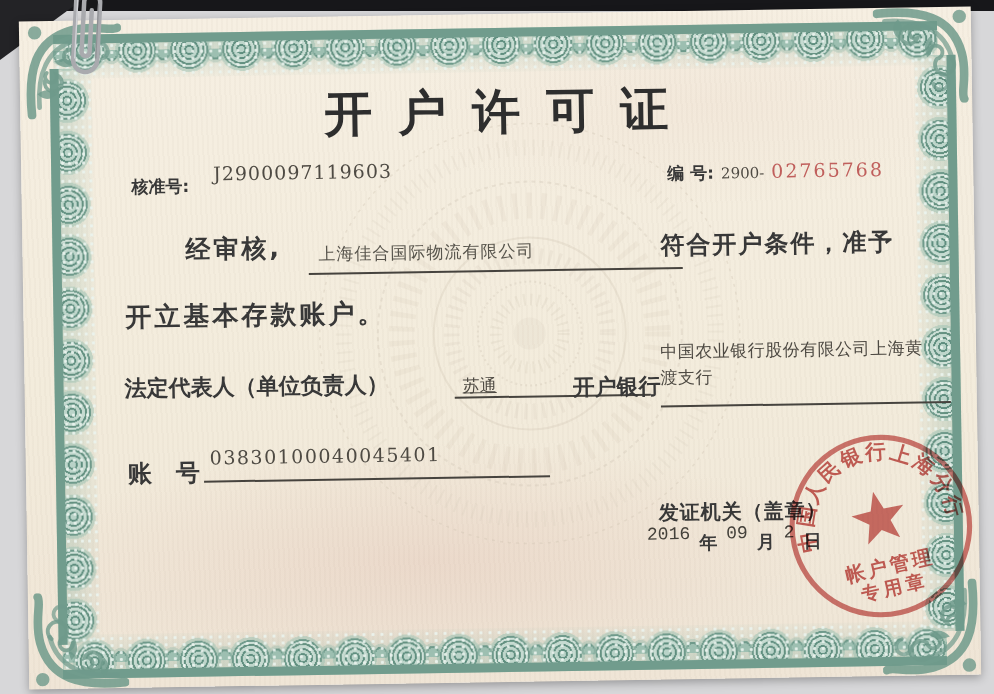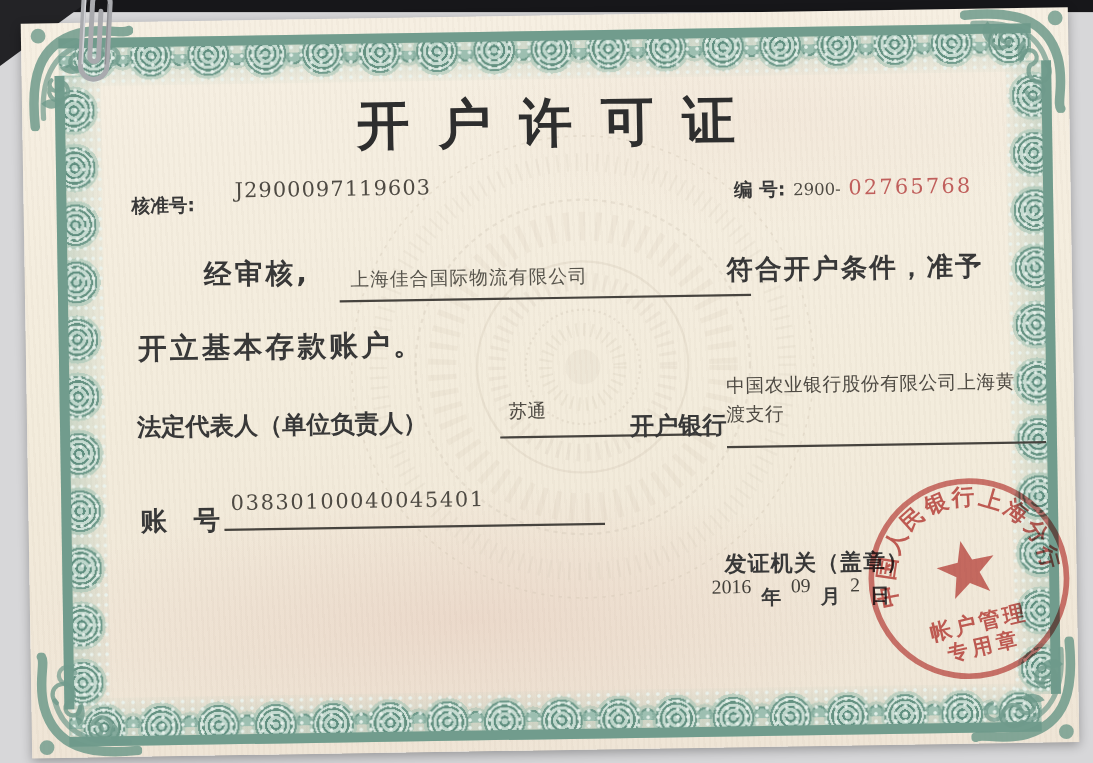"核准号:" .approval-label { left: 98px -> 110px }
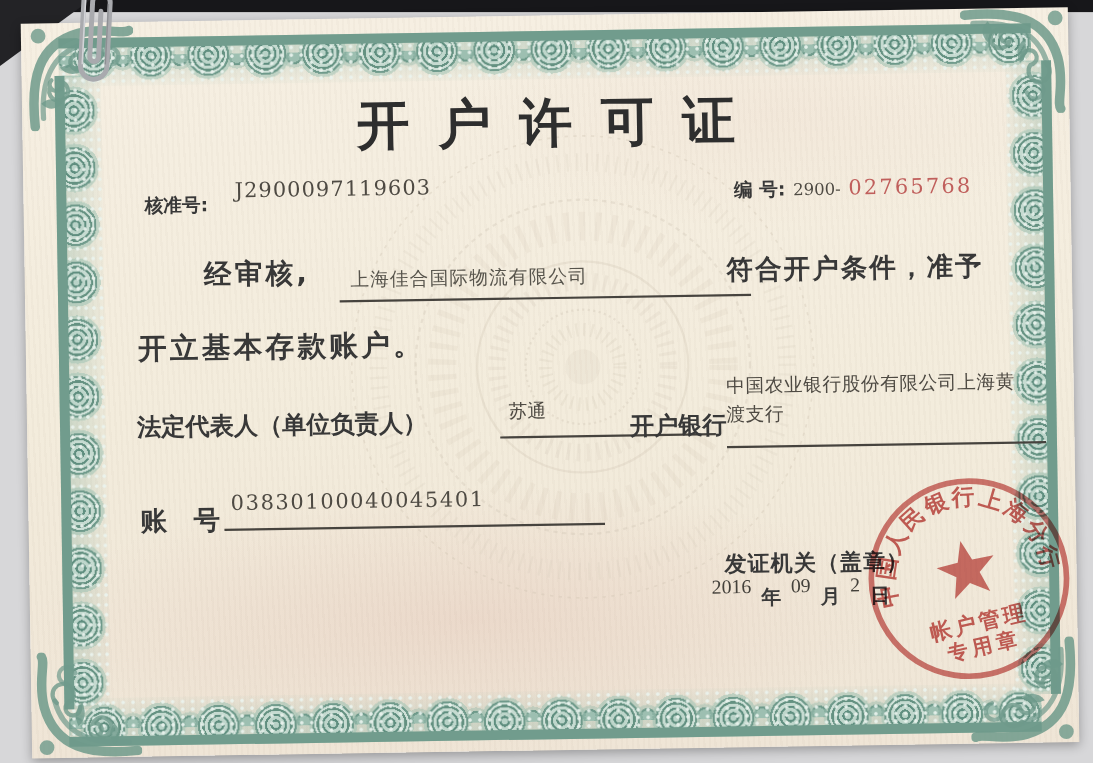"苏通" .legal-name { text-decoration: none -> underline; top: 348px -> 360px }
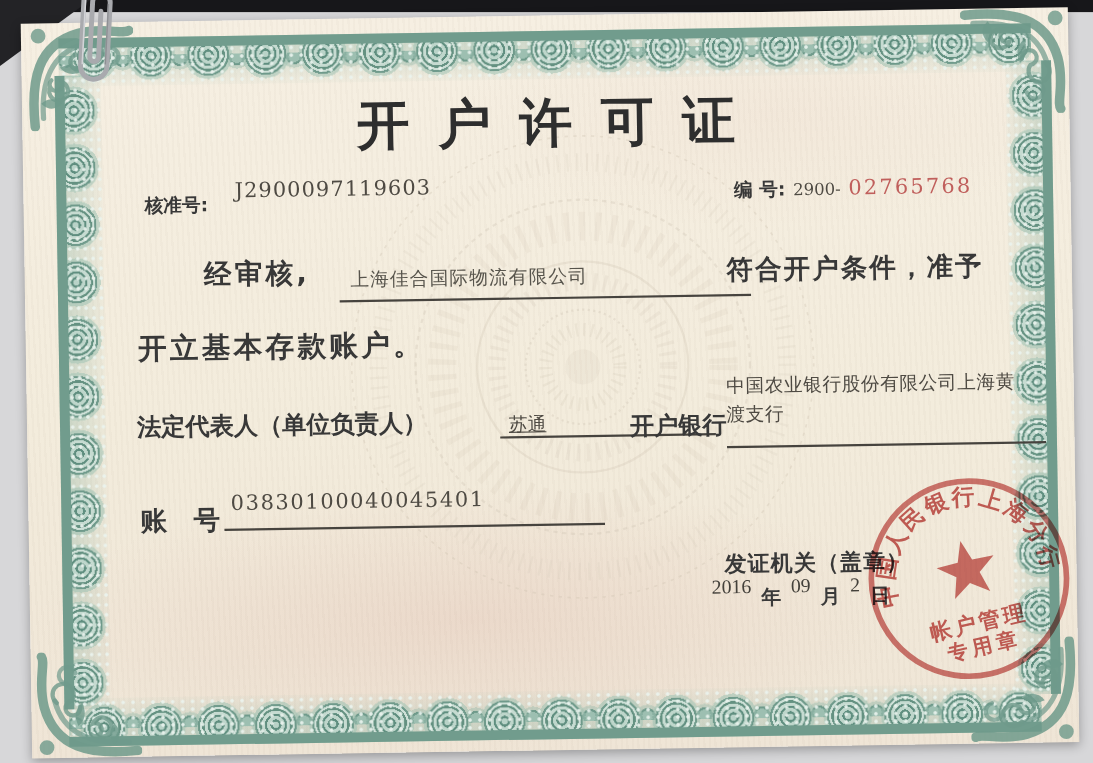"2016" .d-num { font-family: Liberation Serif, serif -> Liberation Mono, monospace }
